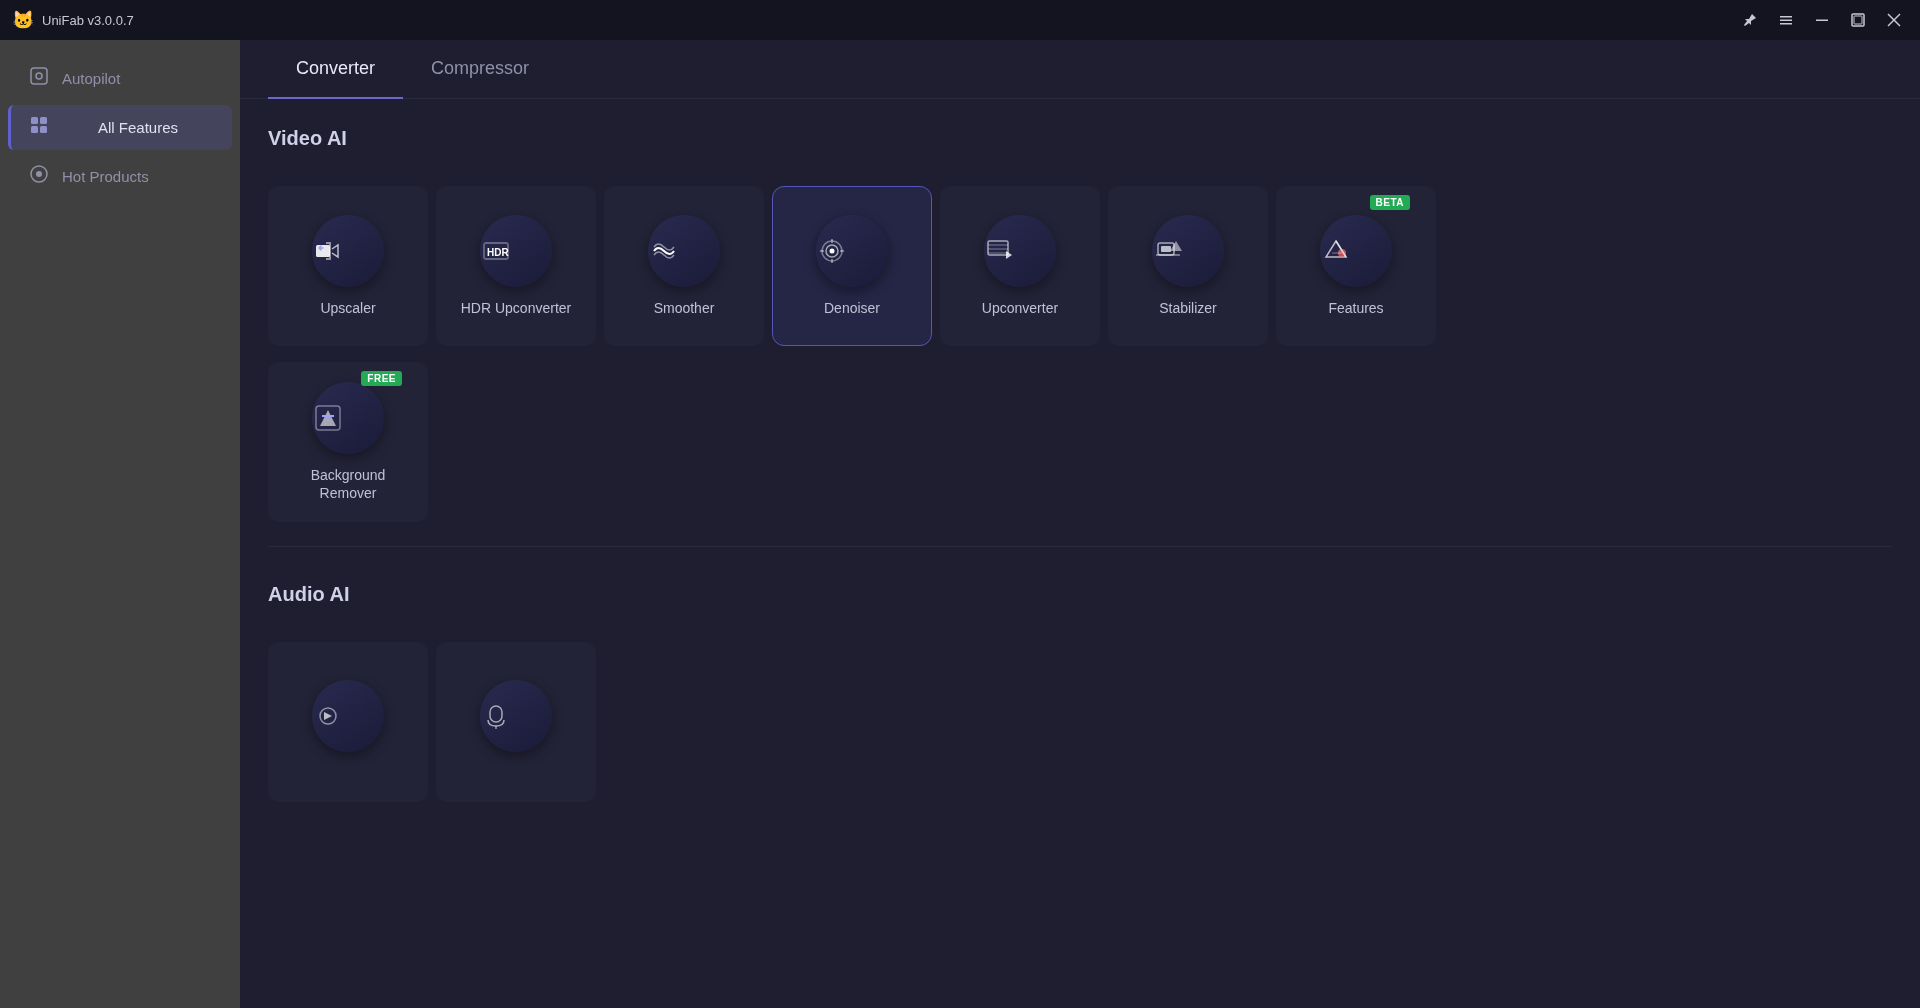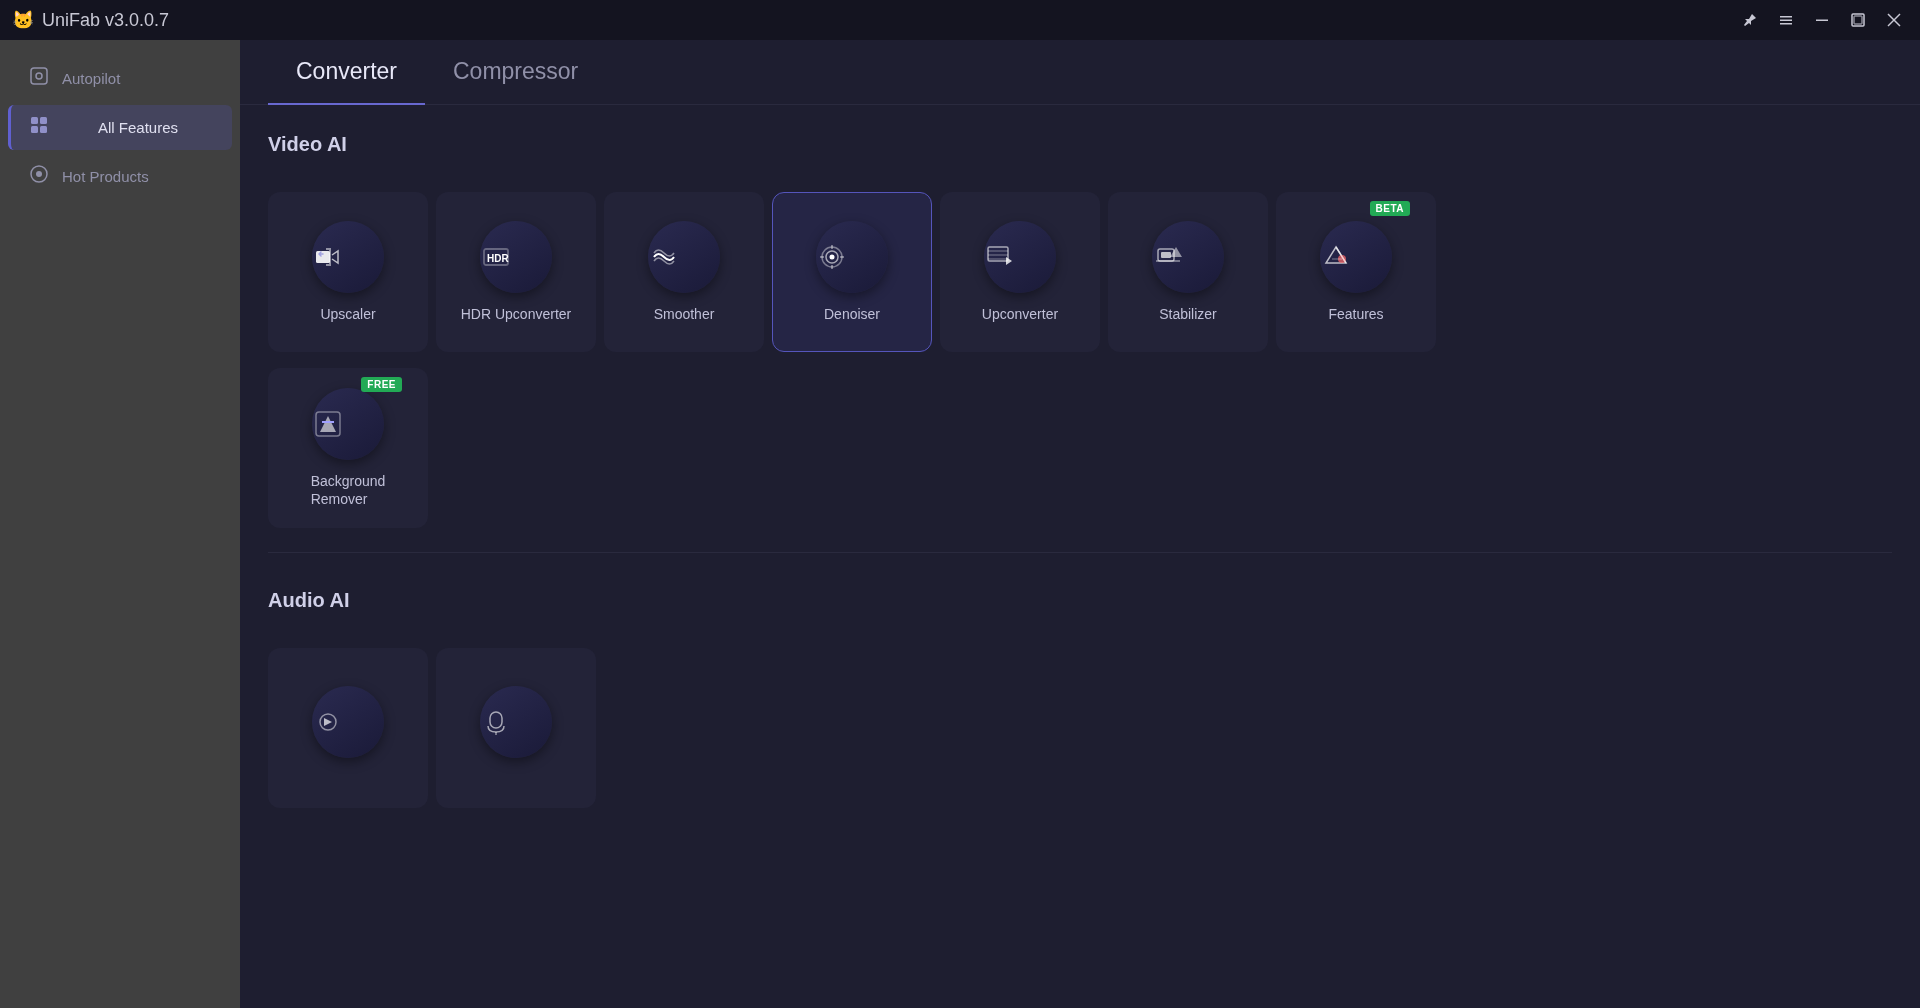"UniFab v3.0.0.7" .app-title { font-size: 18px -> 13px }
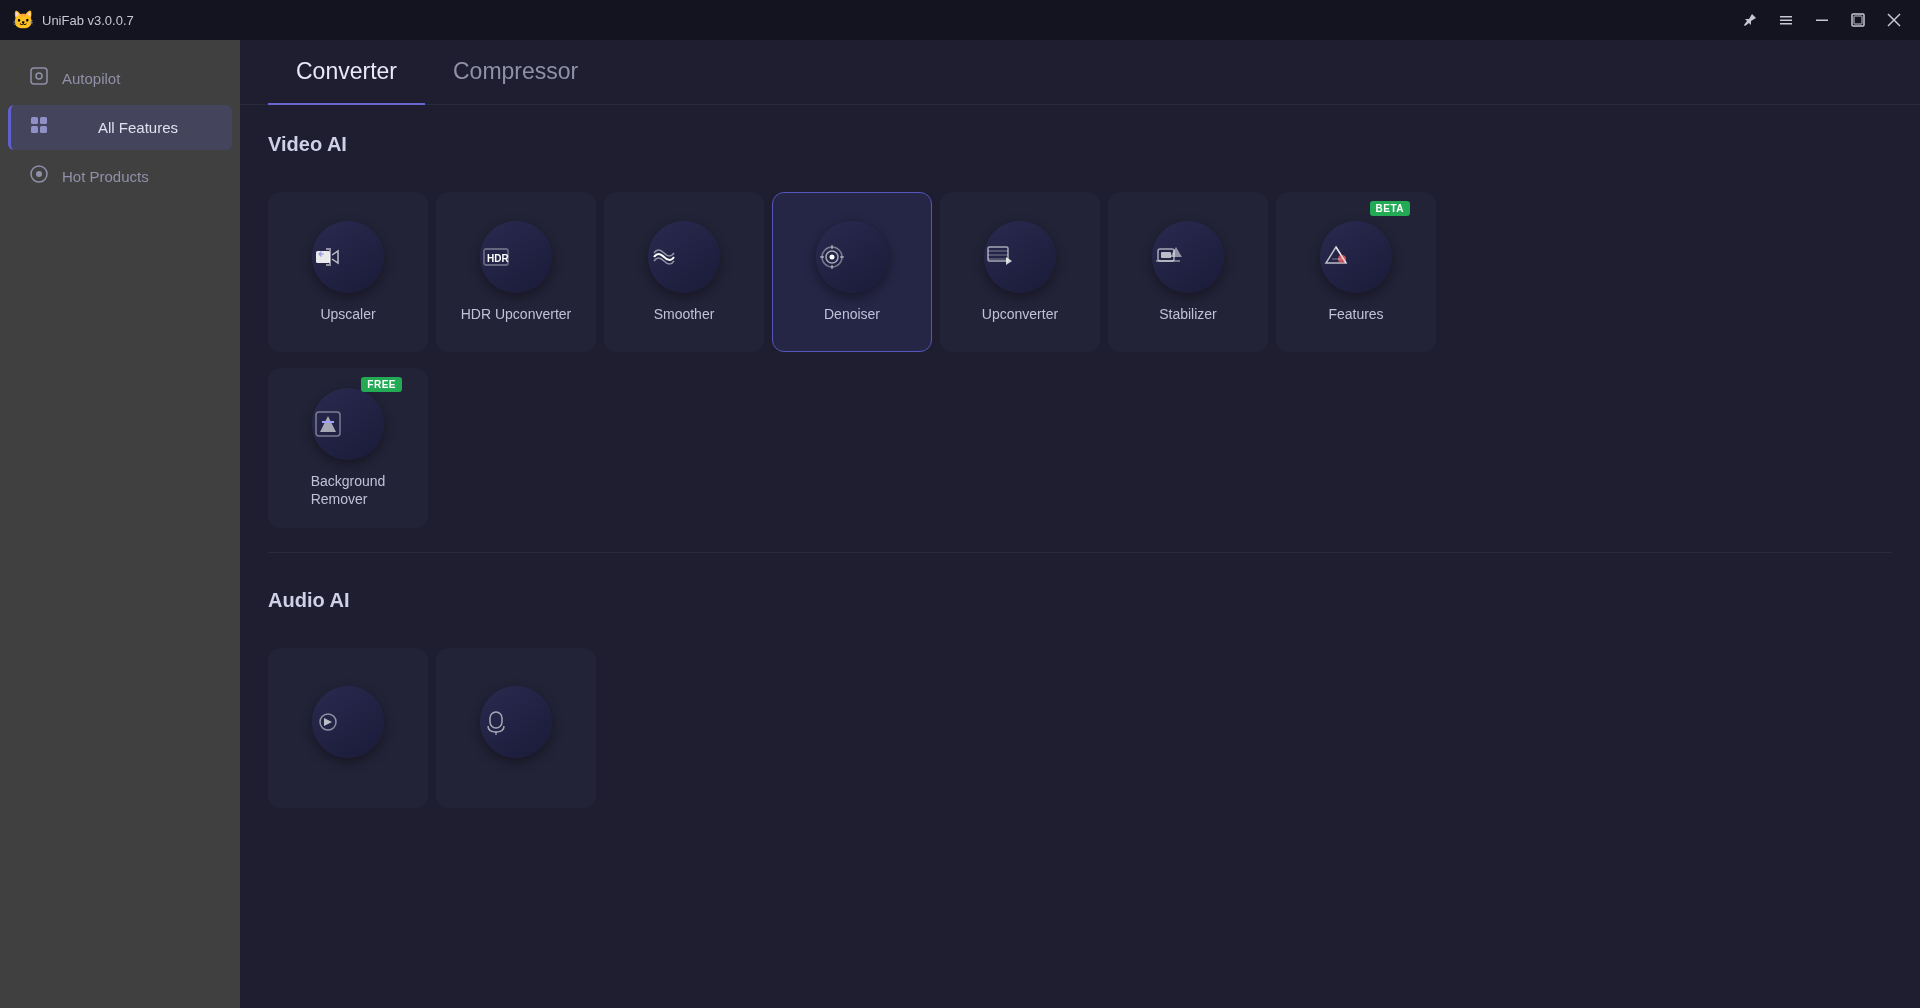"Converter" .tab { font-size: 23px -> 18px }
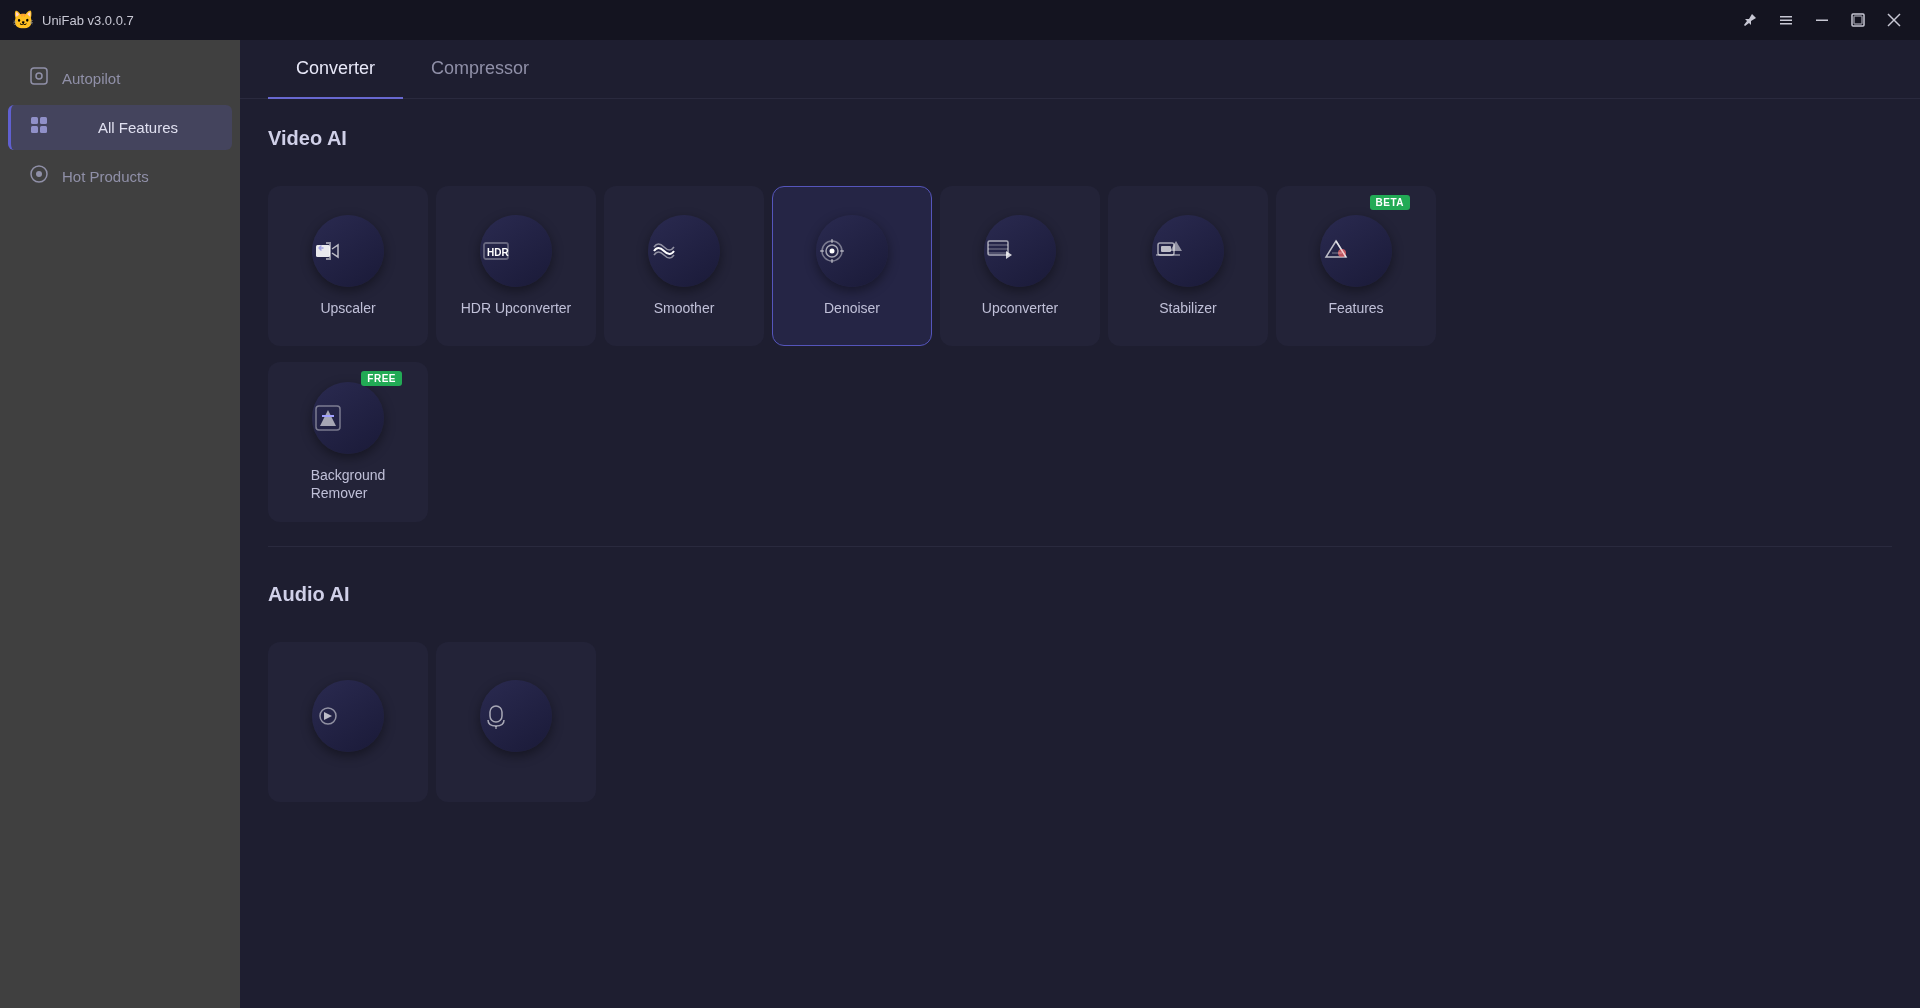"Upscaler" .feature-label { text-align: left -> center }
